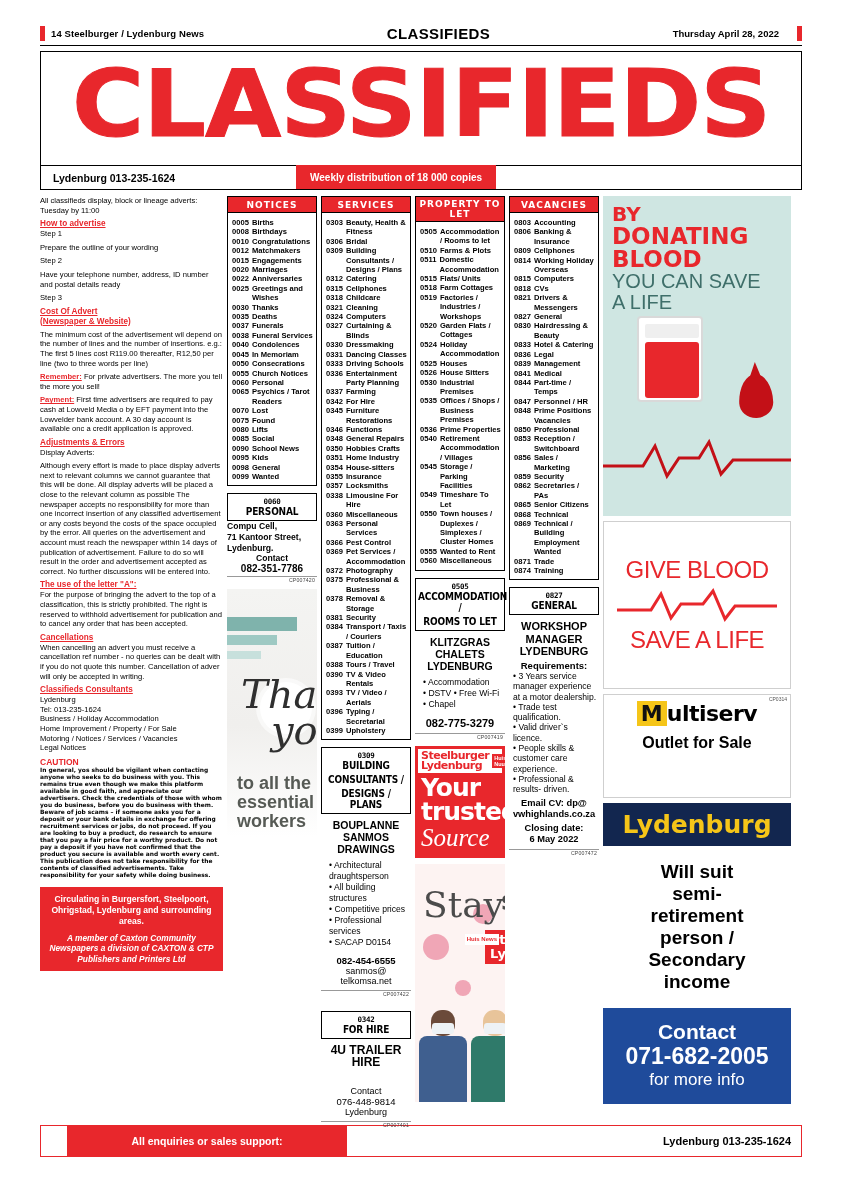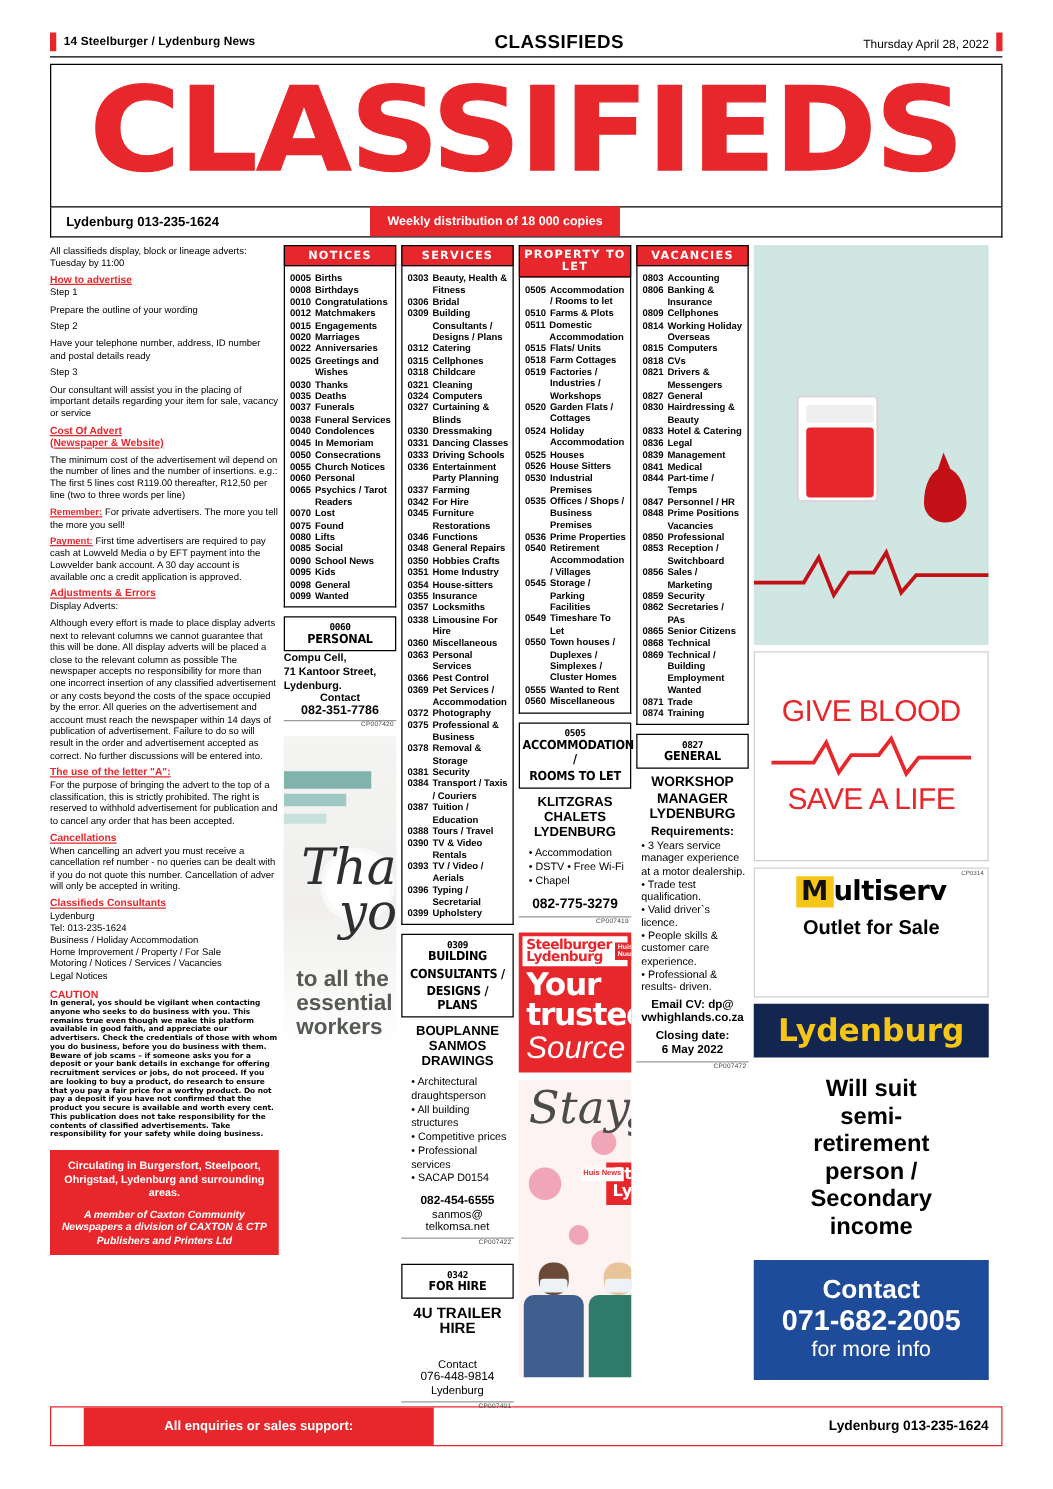"Thursday April 28, 2022" .topbar-right { align-items: flex-end -> center; font-weight: 400 -> 700; gap: 6px -> 18px }
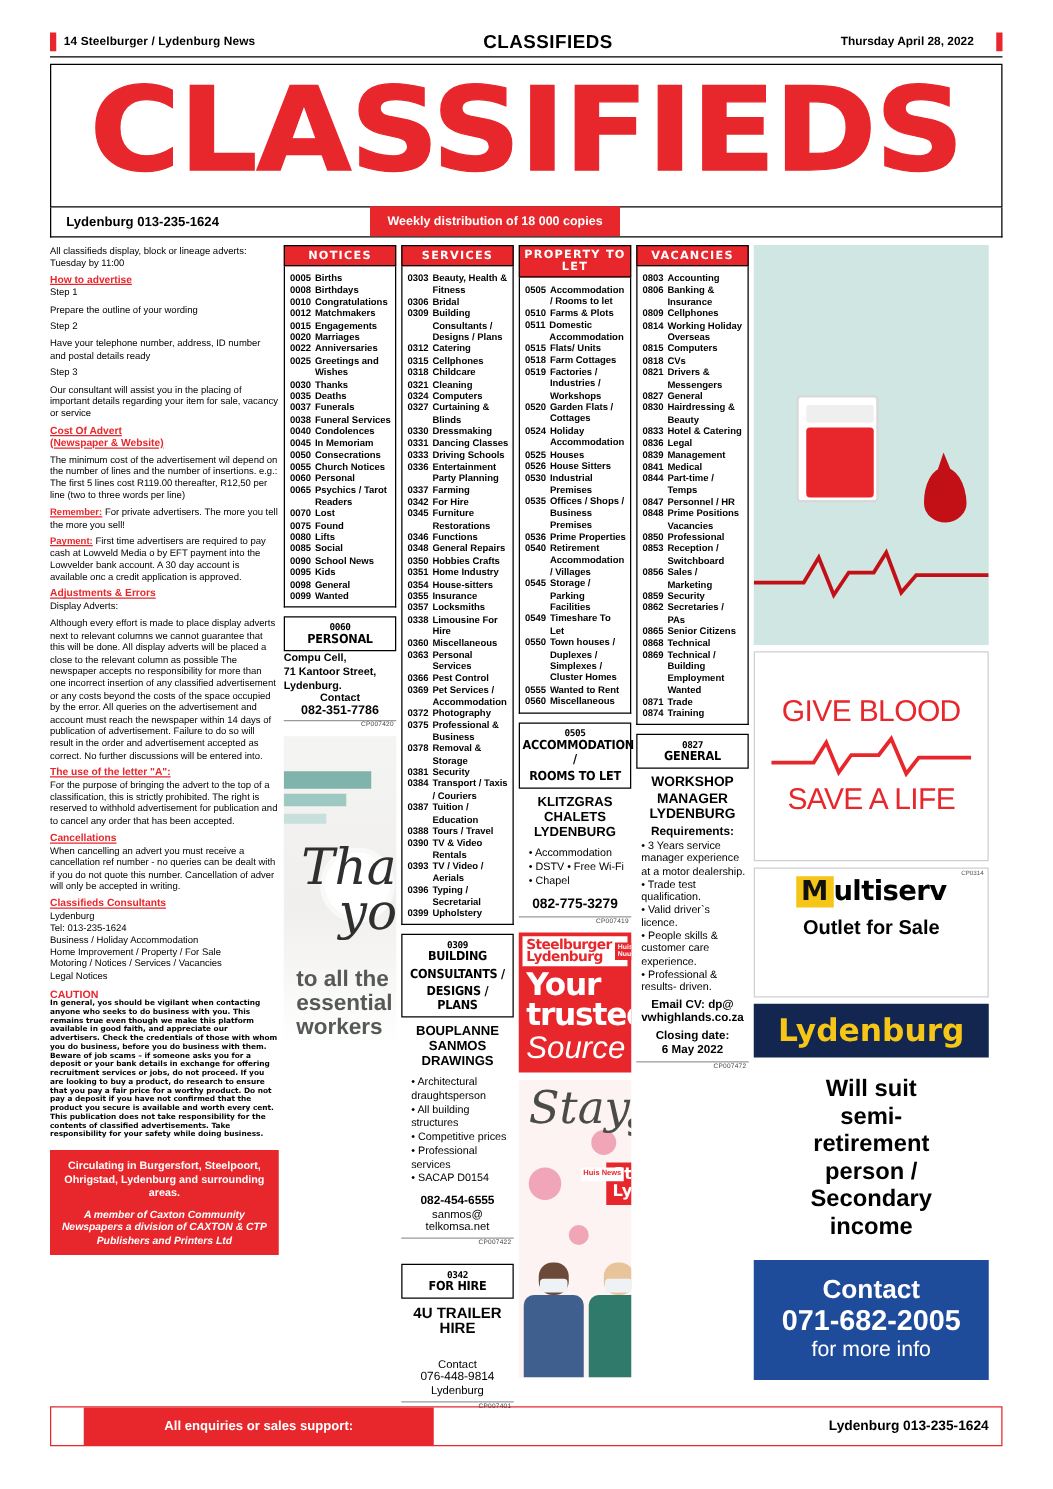"BY" div.blood-head { html: none -> <div> <div>BY</div> <div>DONATING</div> <div>BLOOD</div> <div>YOU CAN SAVE</div> <div>A LIFE</div> </div> }
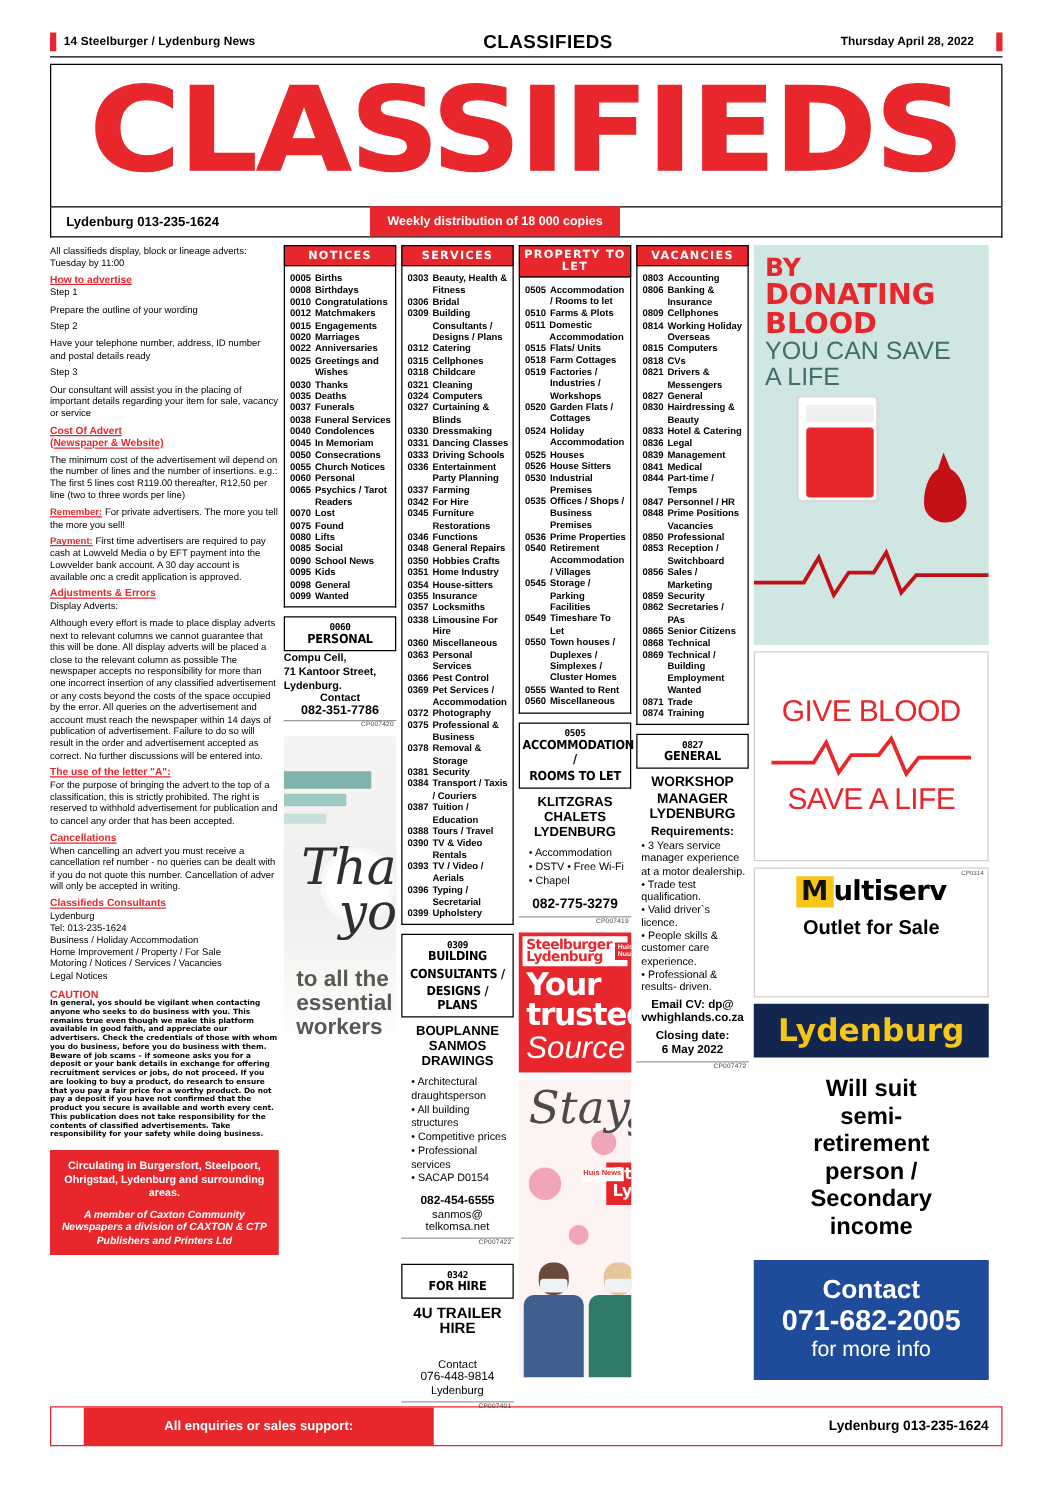"Our consultant will assist you" div.info-p { html: <div>Our consultant will assist you in the placing of important details regarding your item for sale, vacancy or service</div> -> none }
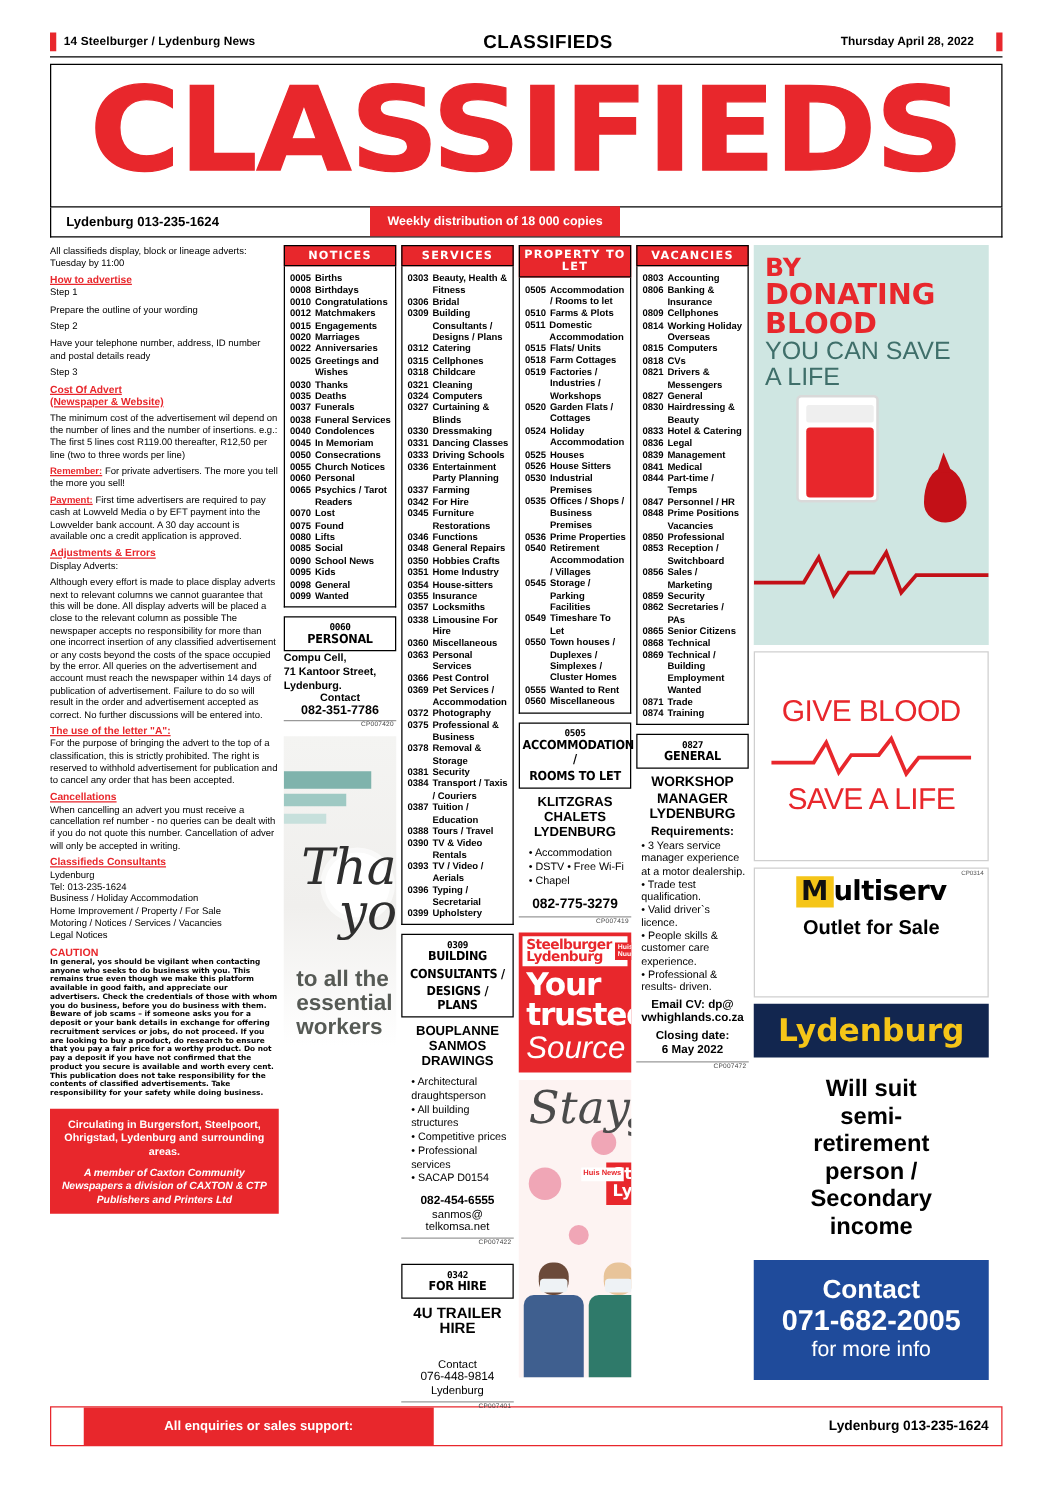"Source" .trusted-script { font-family: Liberation Sans, sans-serif -> Liberation Serif, serif }
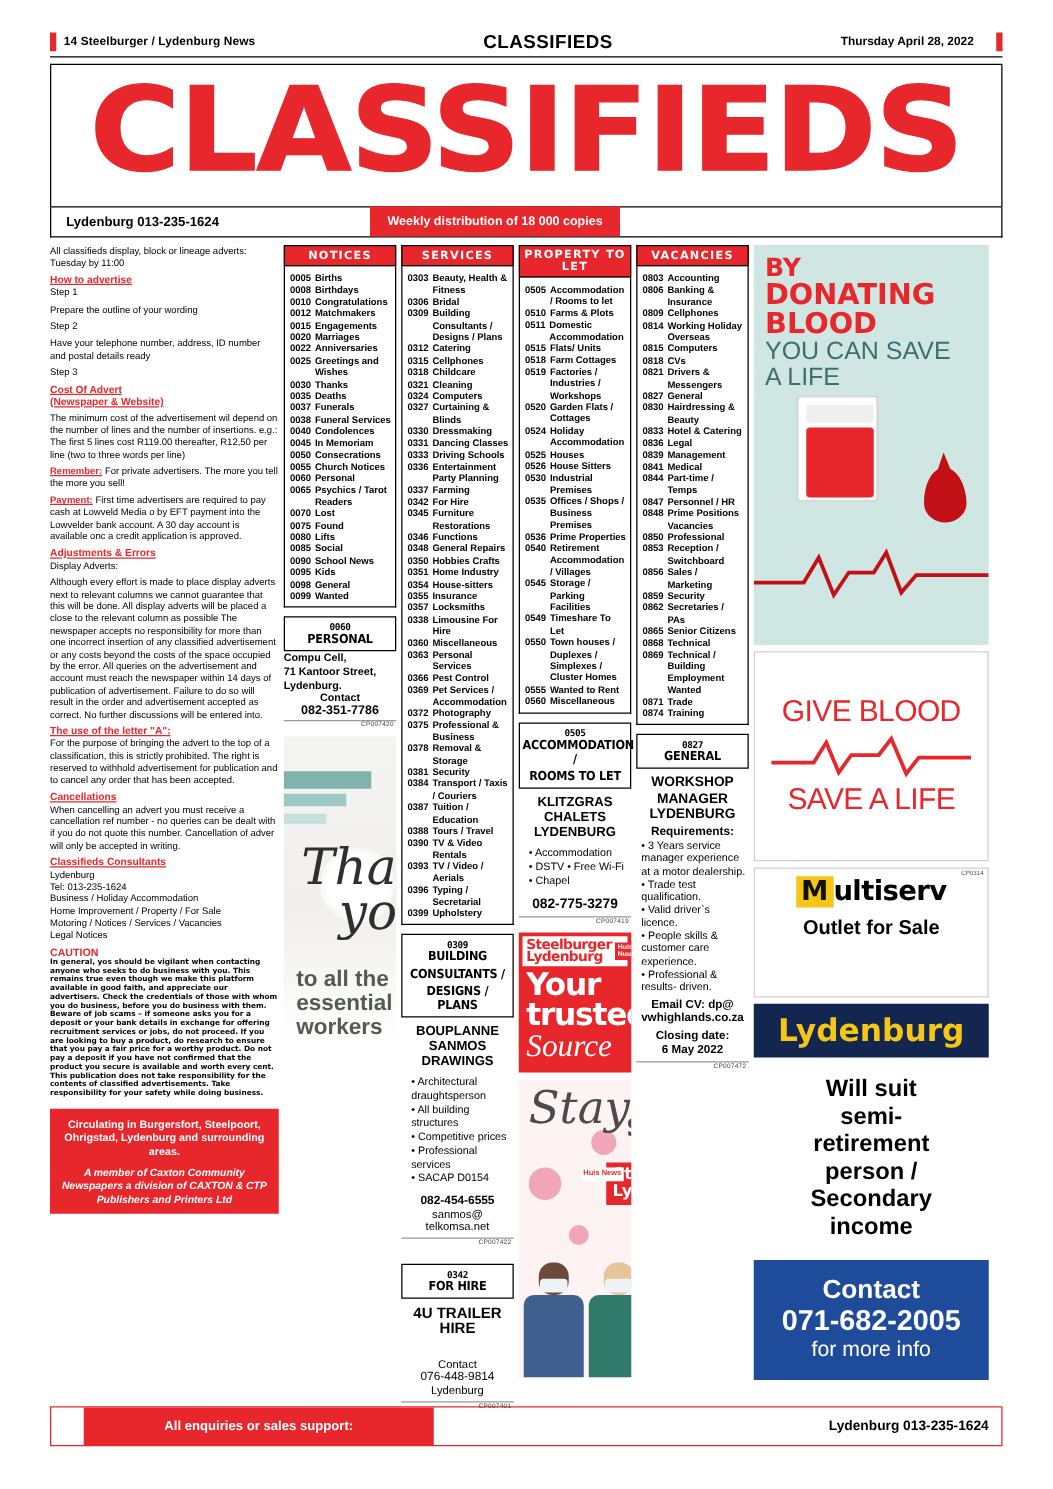"Stay" .ss-word { font-style: italic -> none; top: 2px -> 20px }
